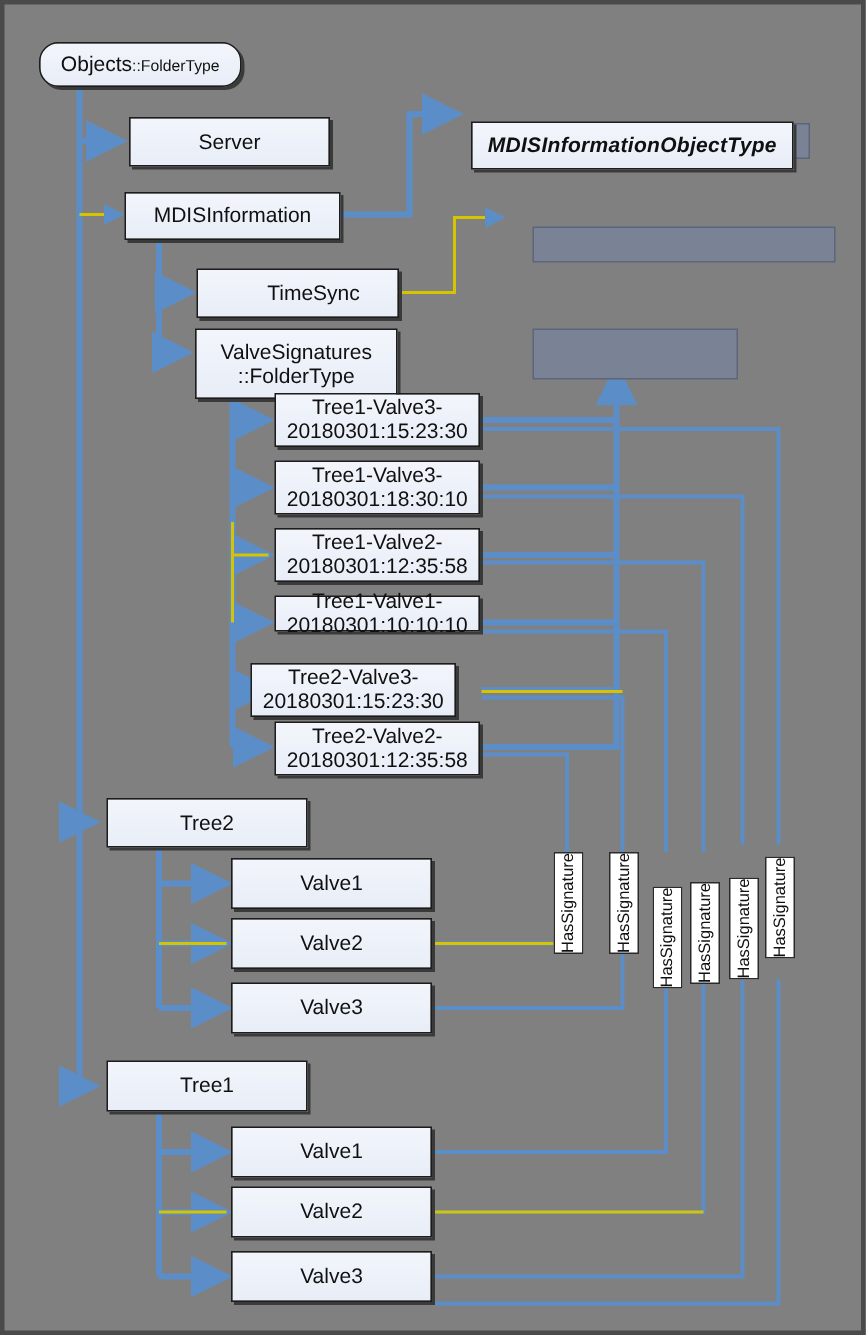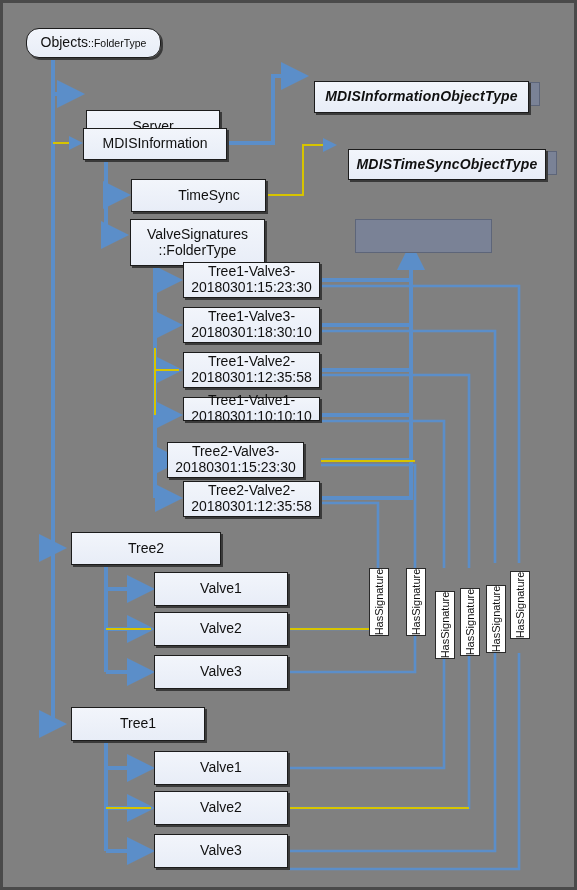"Server" div.node { margin-top: 32px -> none }
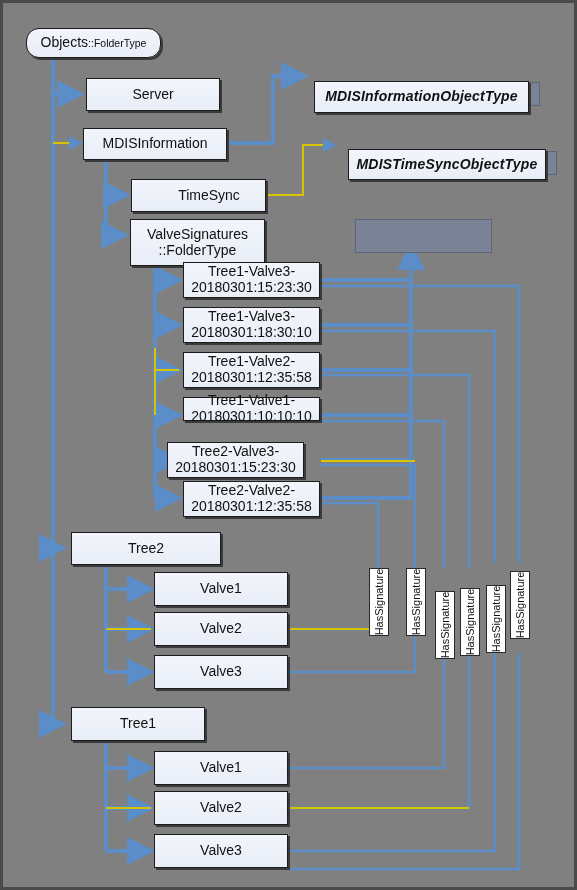"MDISTimeSyncObjectType" div.node { html: <div> <span>MDISTimeSyncObjectType</span> </div> -> none }
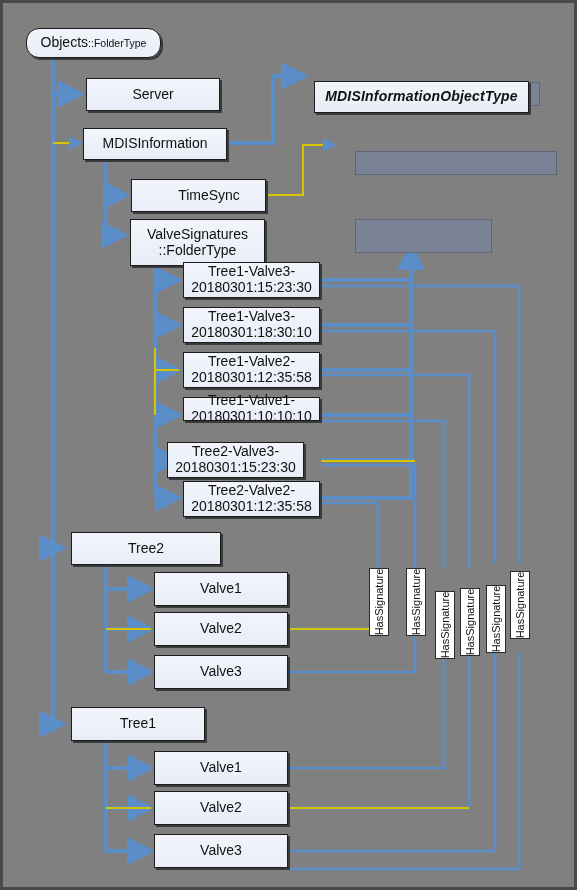"Tree2" div.node { width: 150px -> 134px }
